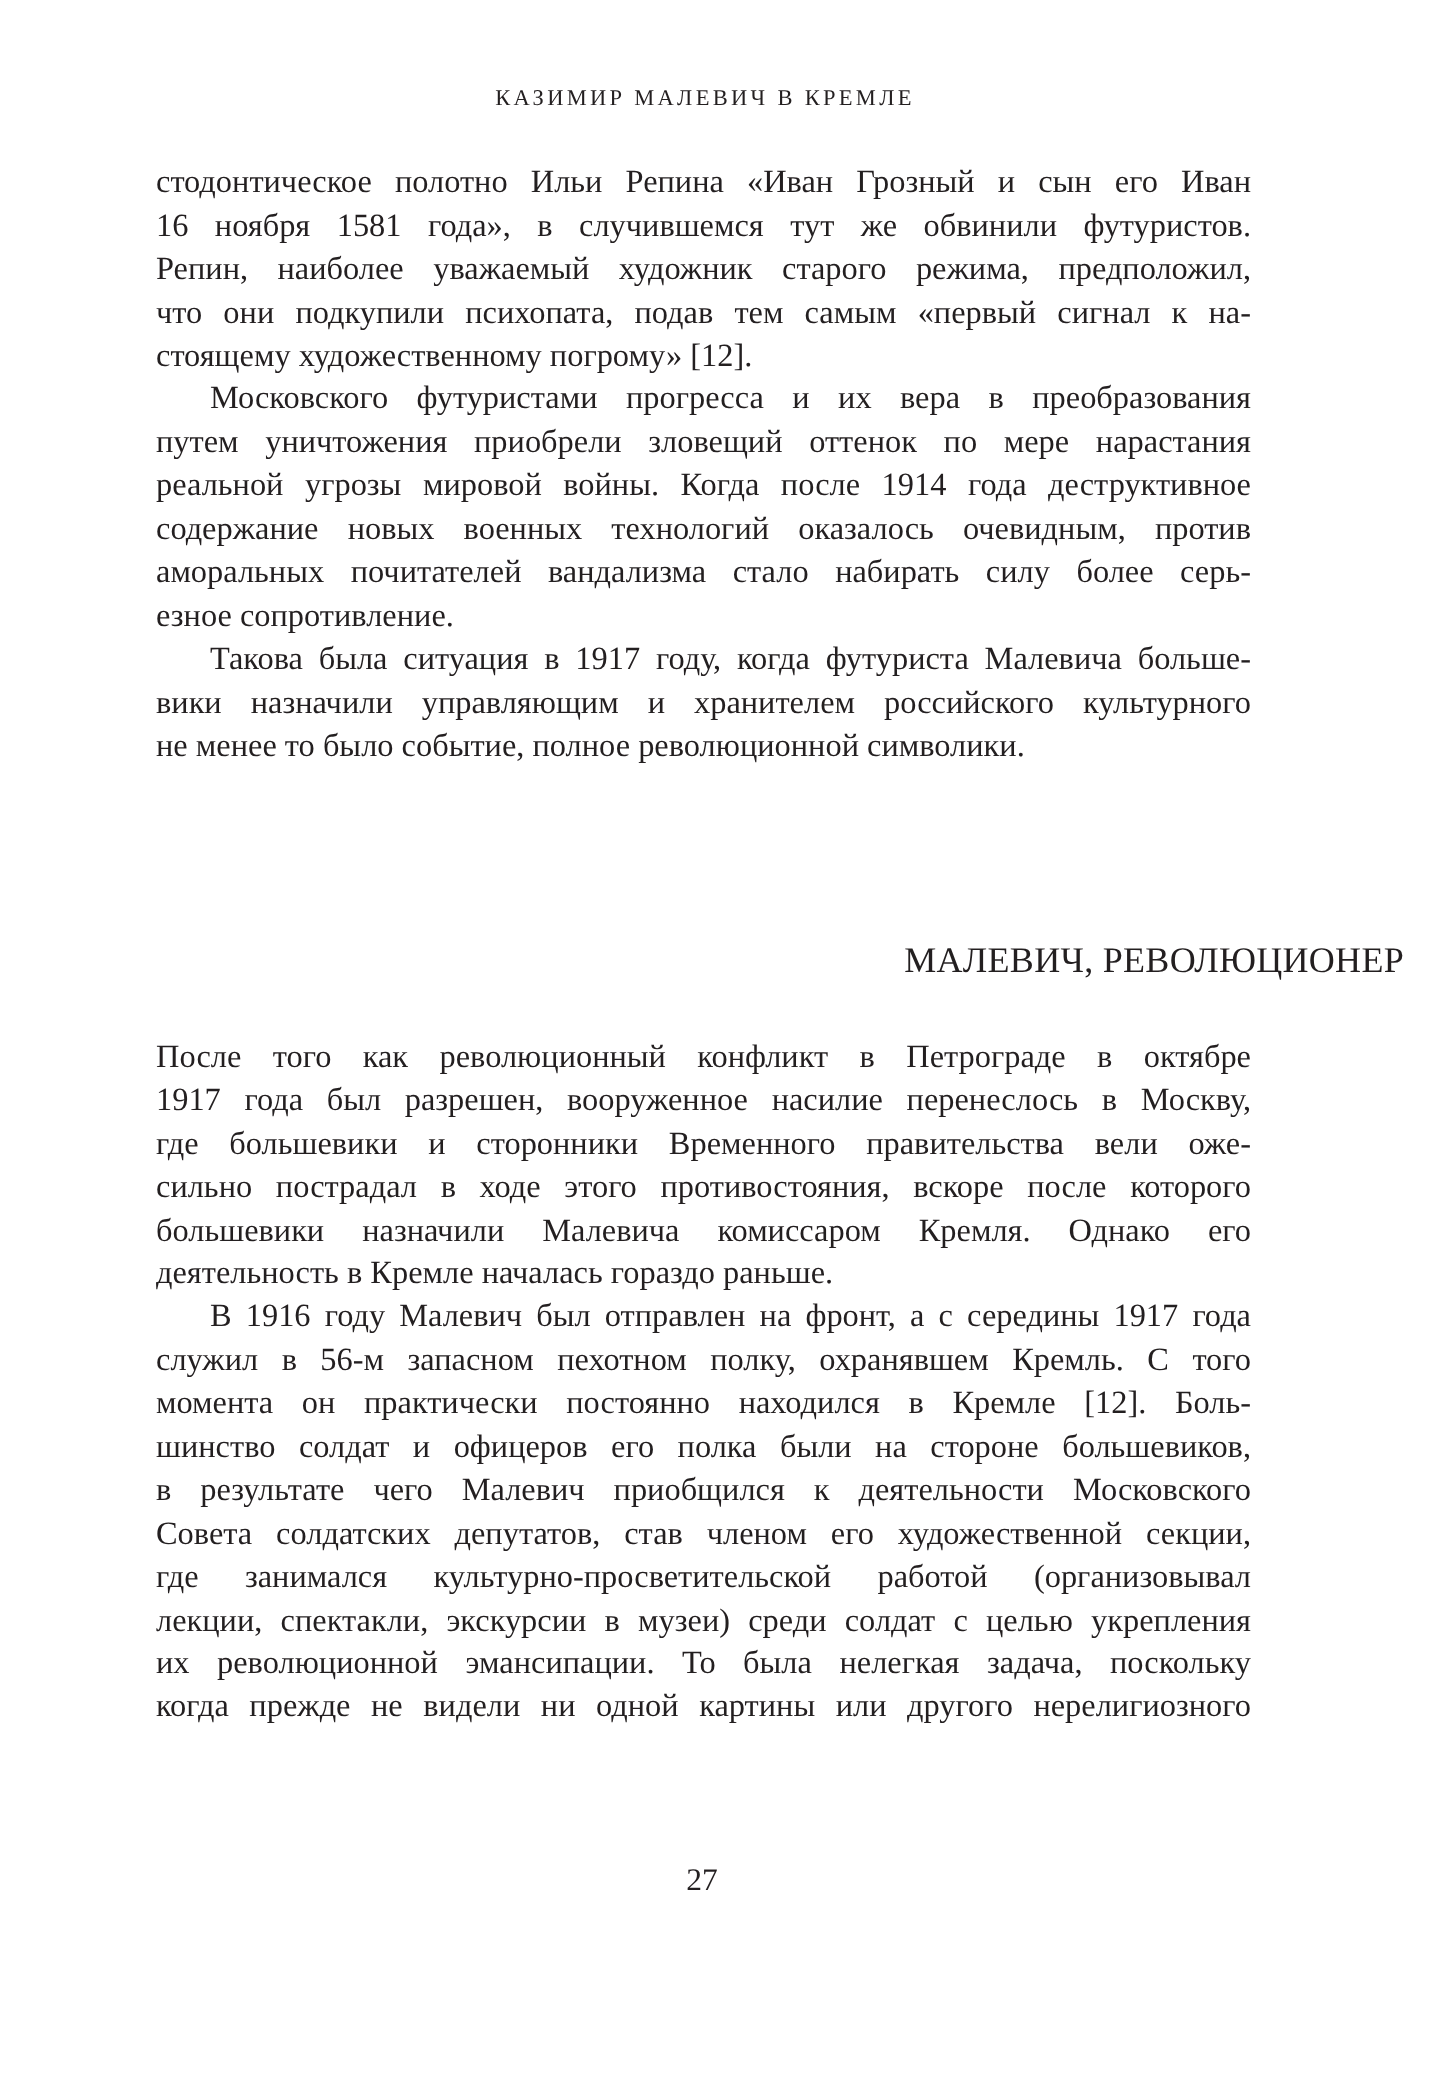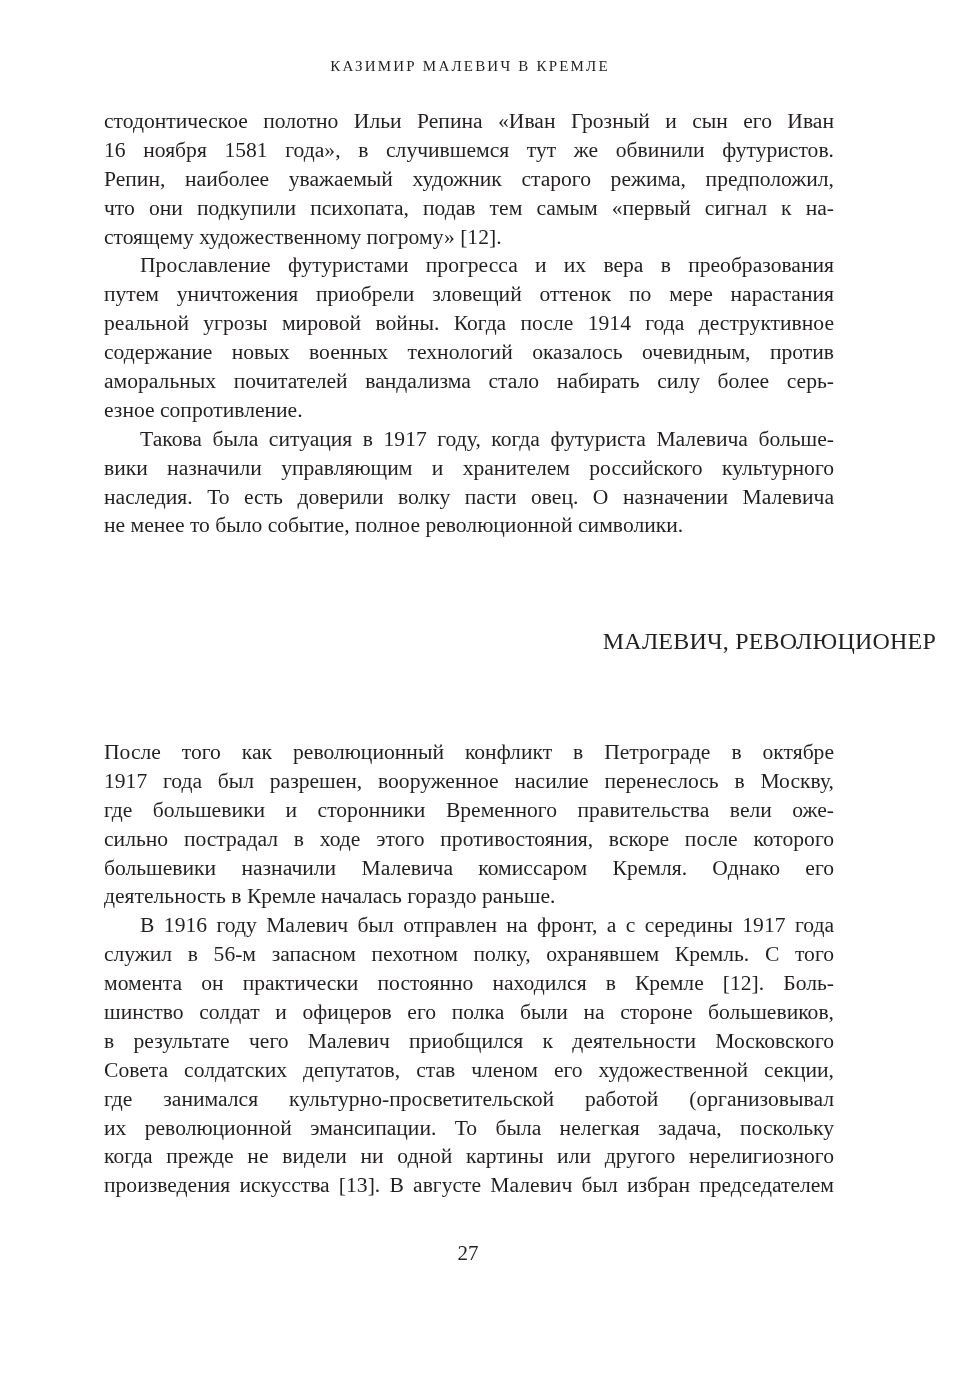"Прославление футуристами прогресса и их" span.line { text: Прославление -> Московского }
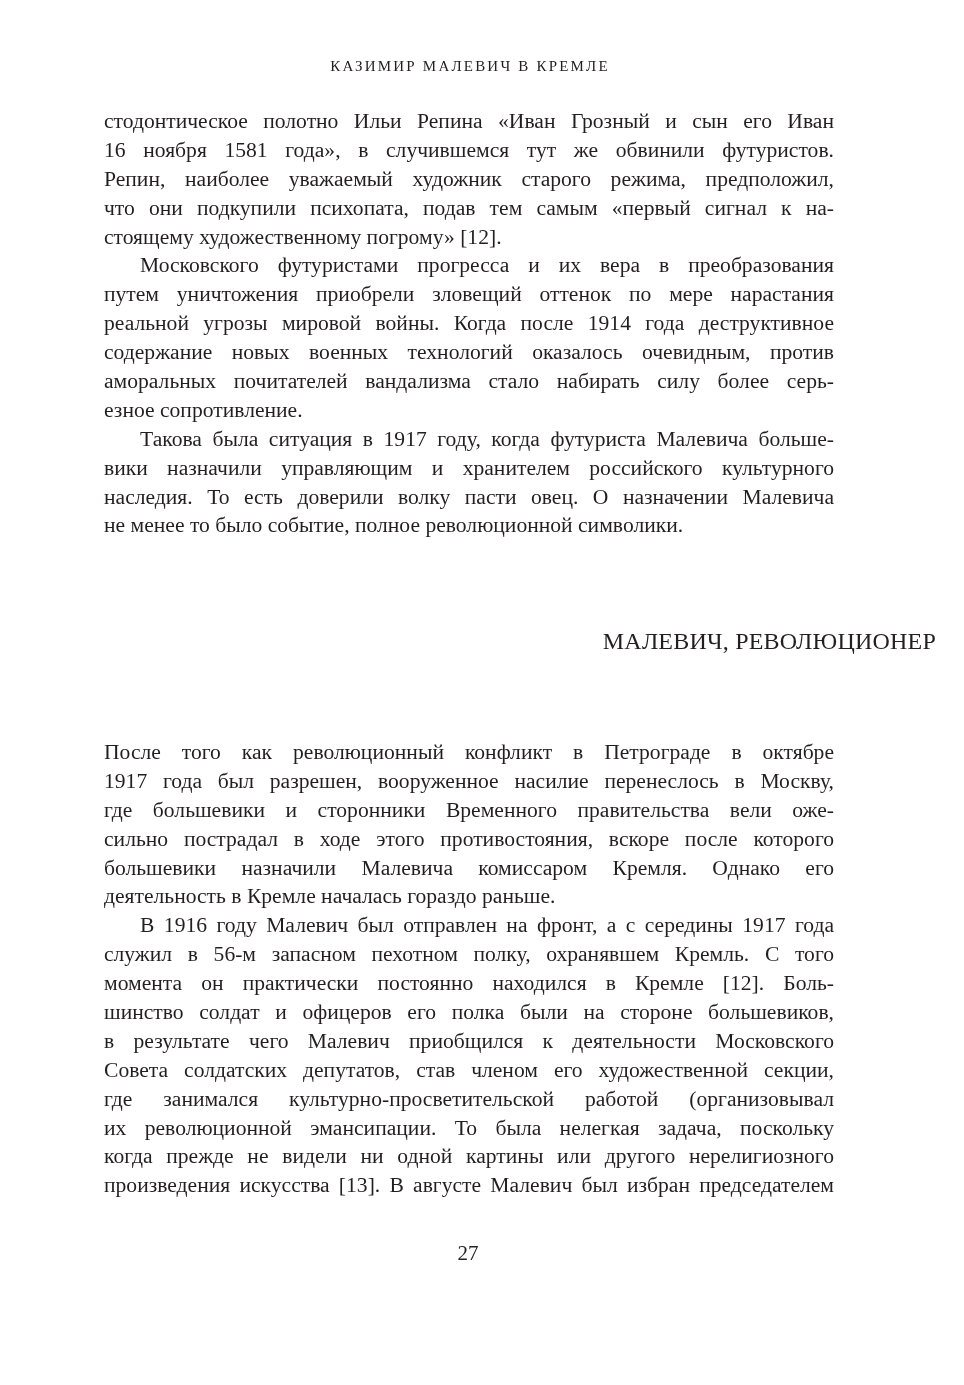"наследия. То есть доверили волку" span.line { html: <span>наследия. То есть доверили волку пасти овец. О назначении Малевича</span> -> none }
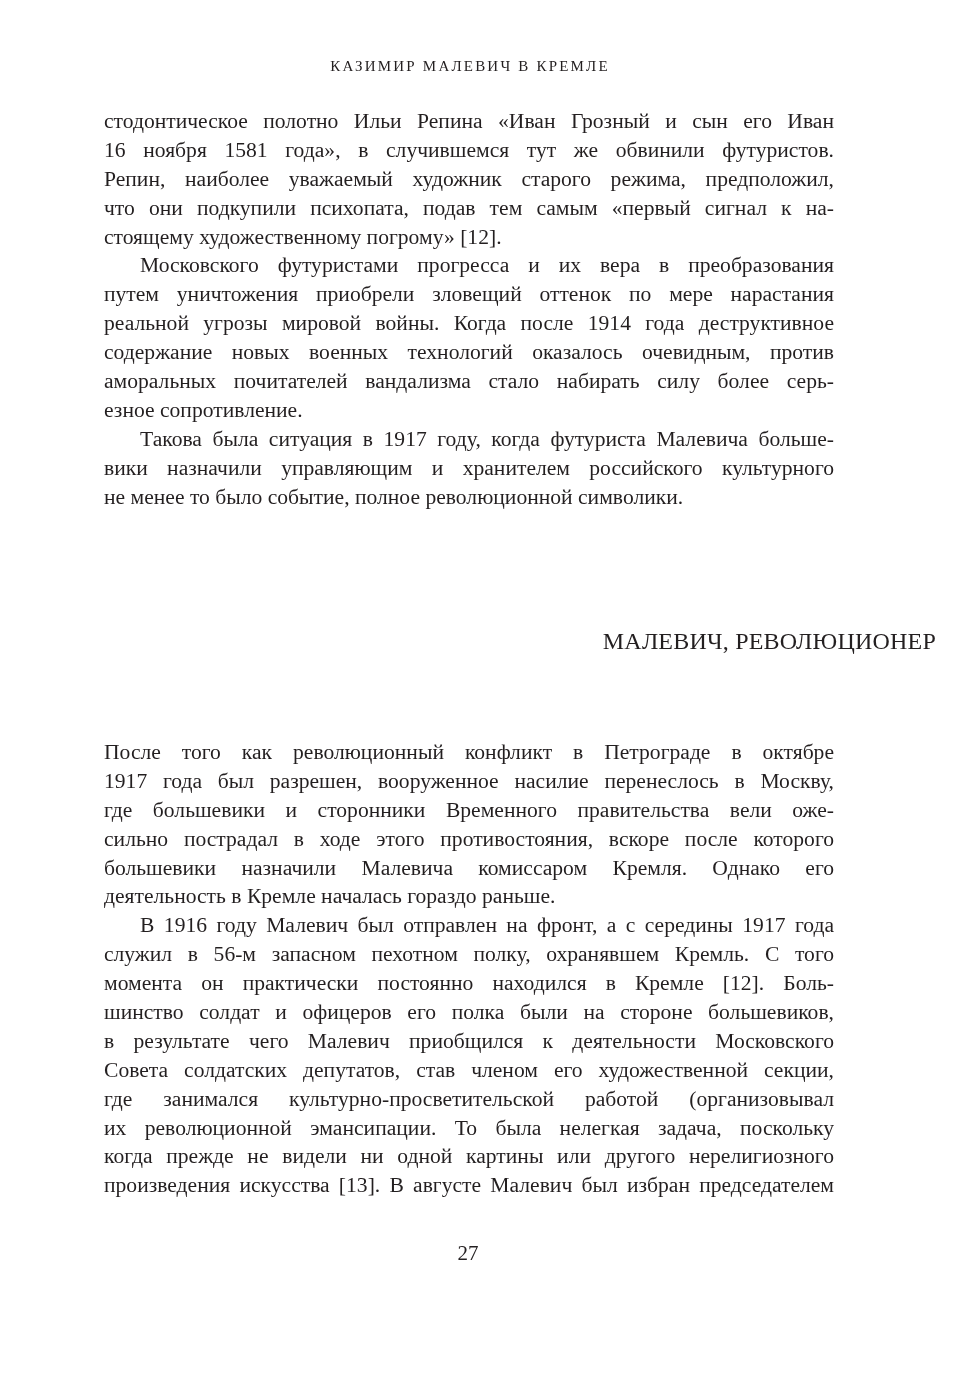"После того как революционный конфликт" div.text-block { margin-top: 48px -> none }
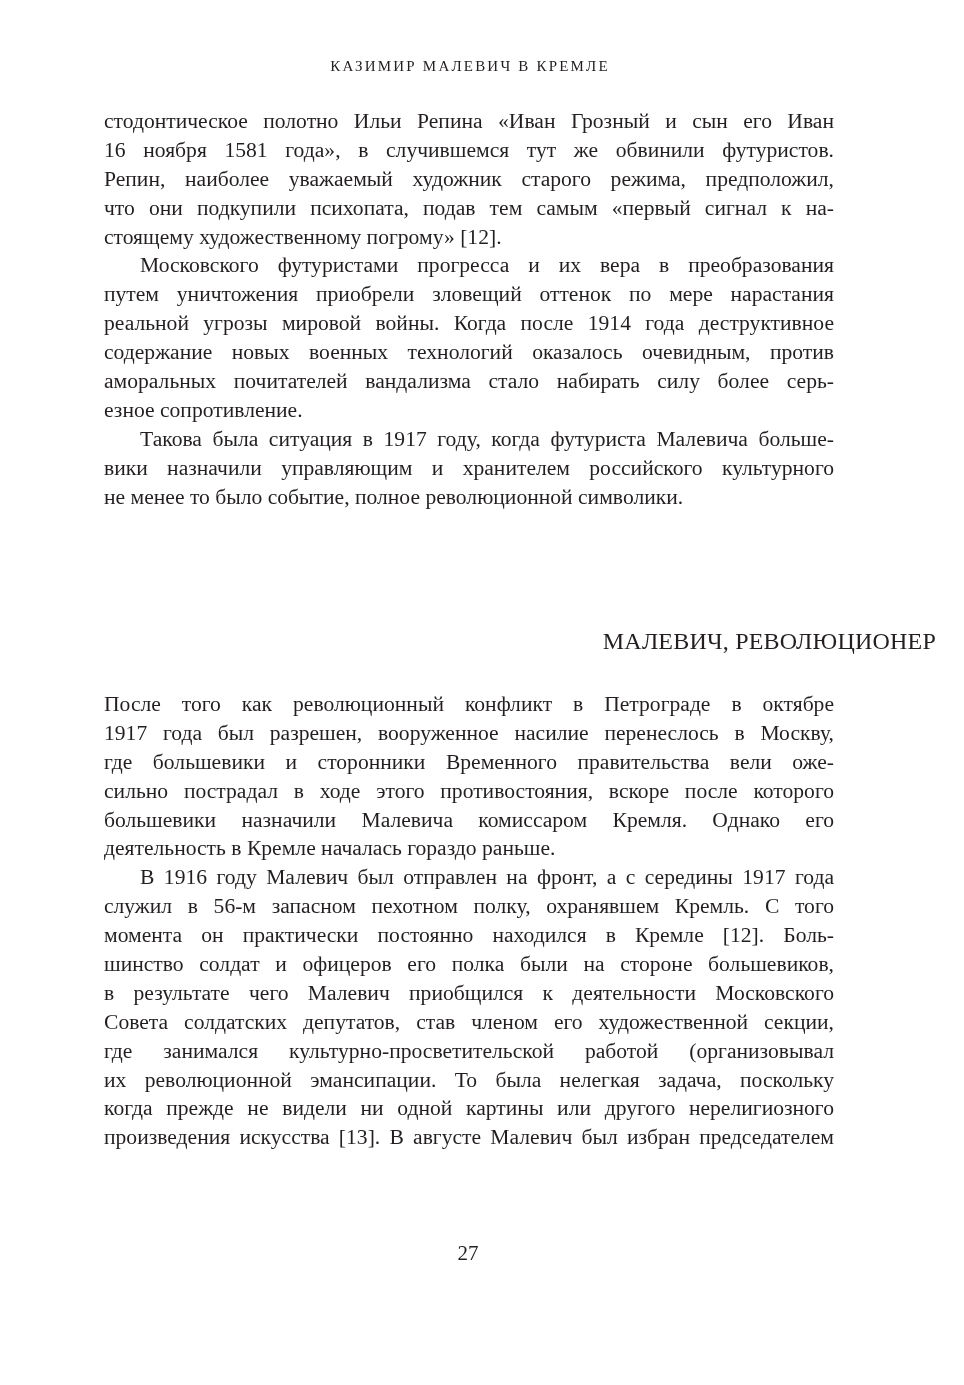"лекции, спектакли, экскурсии в музеи)" span.line { html: none -> <span>лекции, спектакли, экскурсии в музеи) среди солдат с целью укрепления</span> }
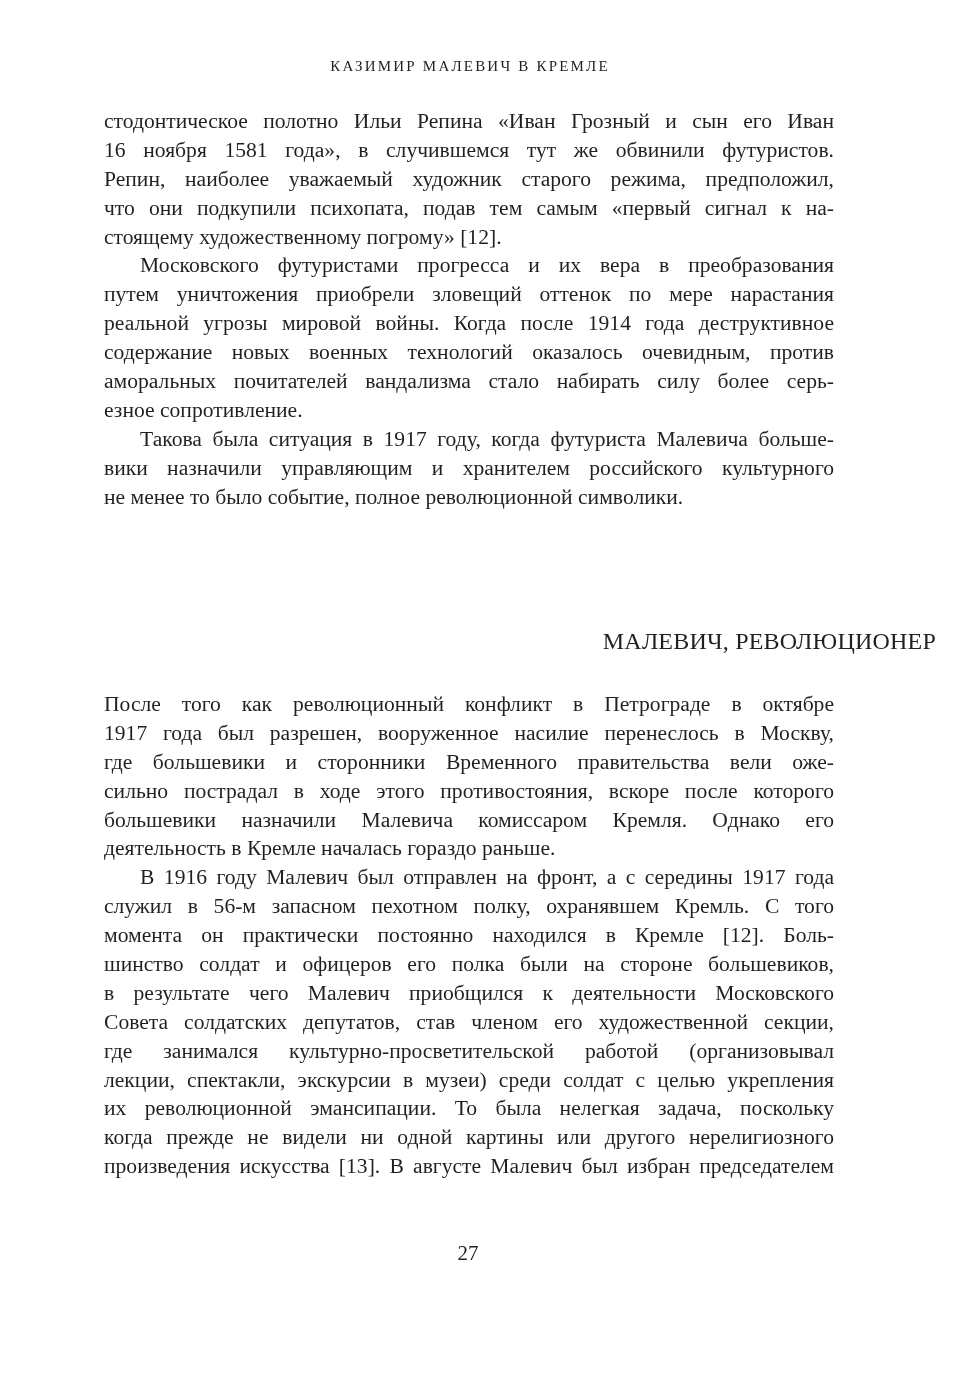"произведения искусства [13]. В августе" span.line { html: <span>произведения искусства [13]. В августе Малевич был избран председателем</span> -> none }
